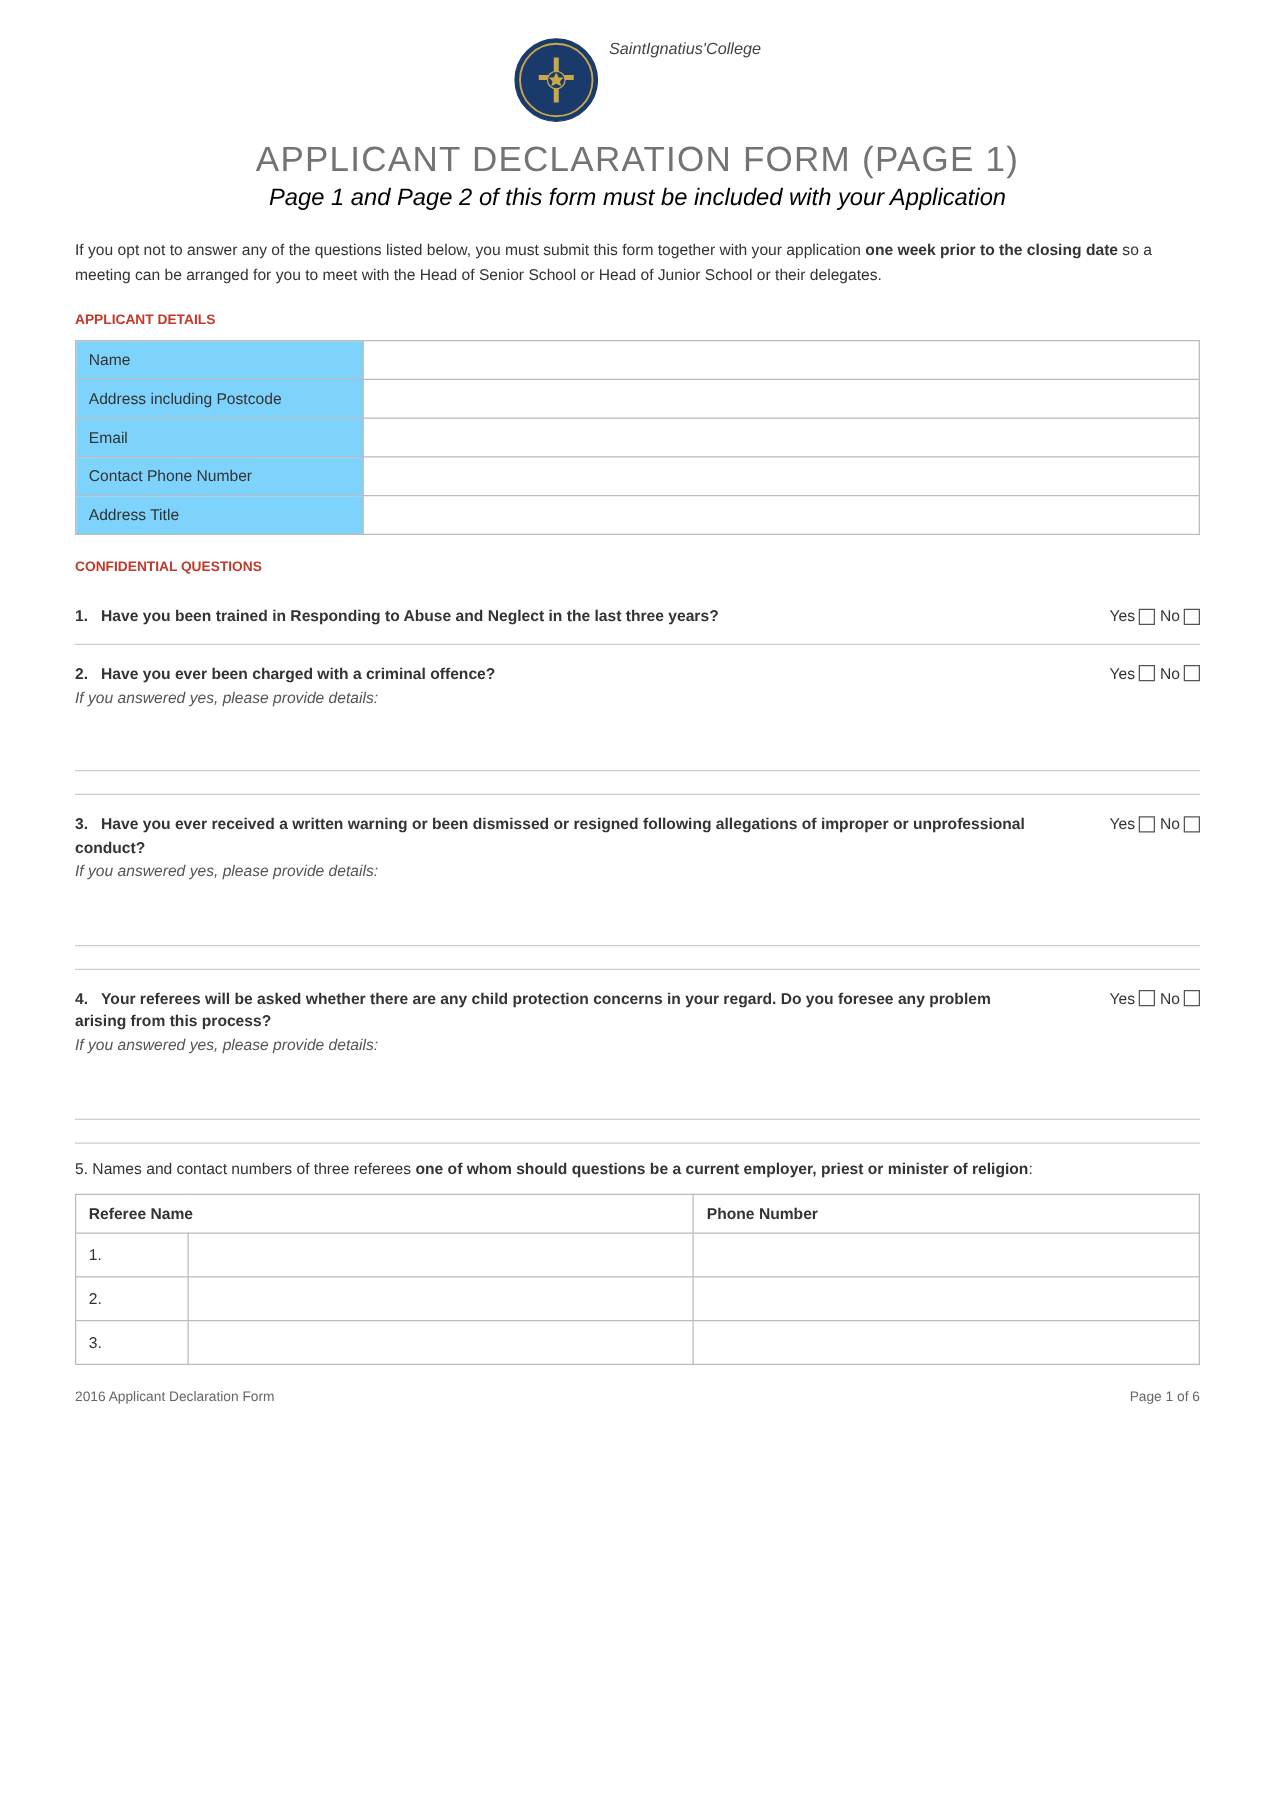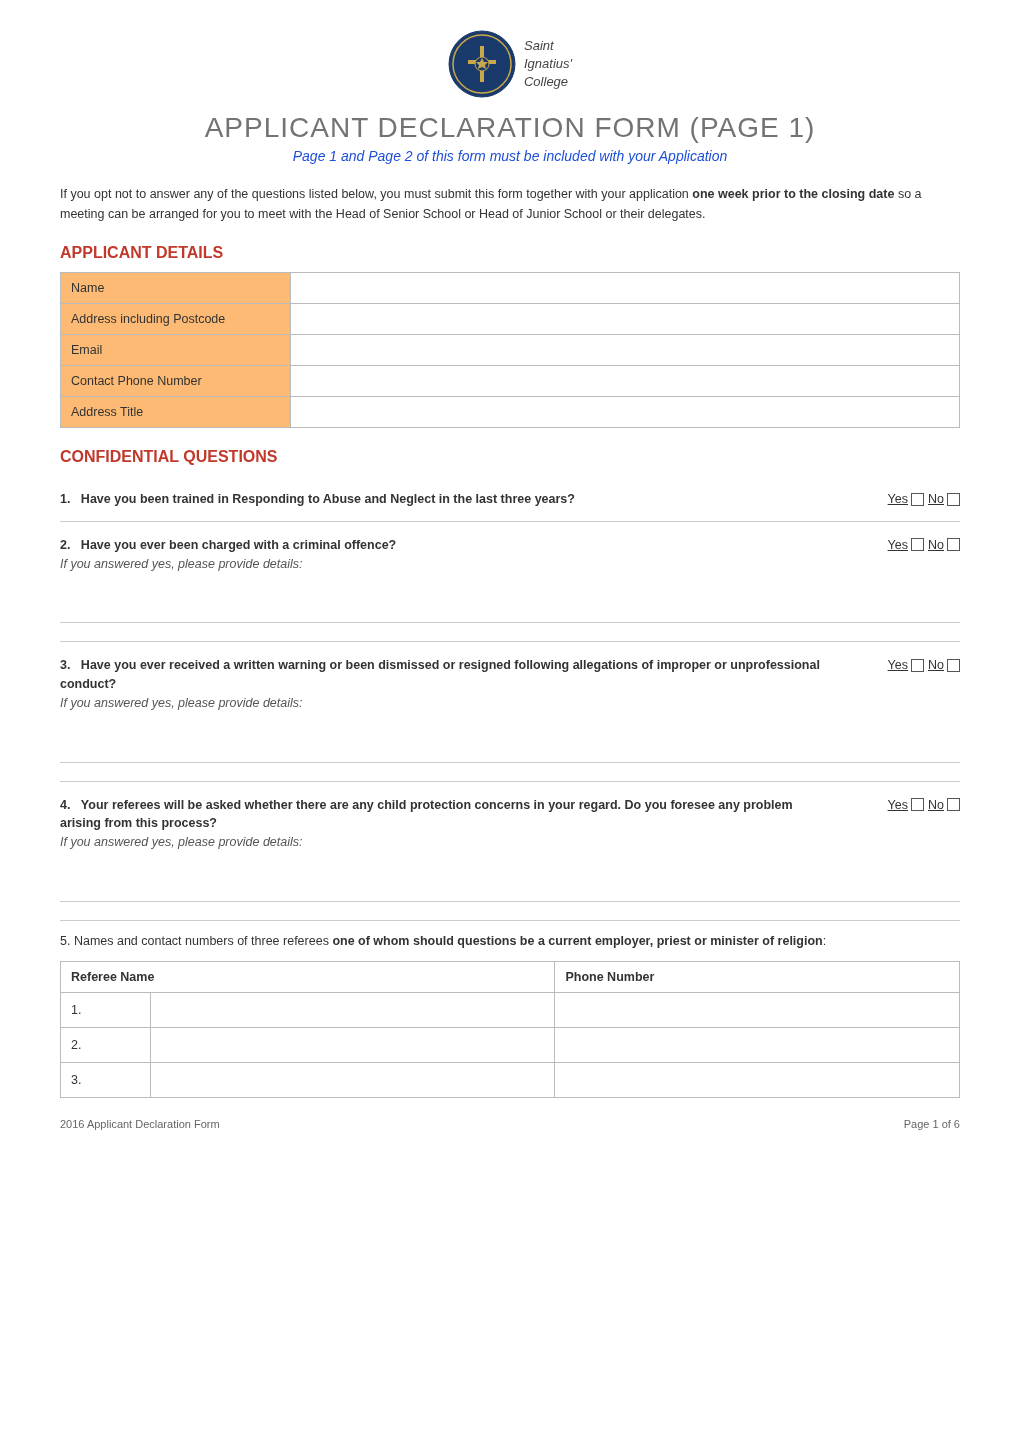"Saint" .logo-text { flex-direction: column -> none }
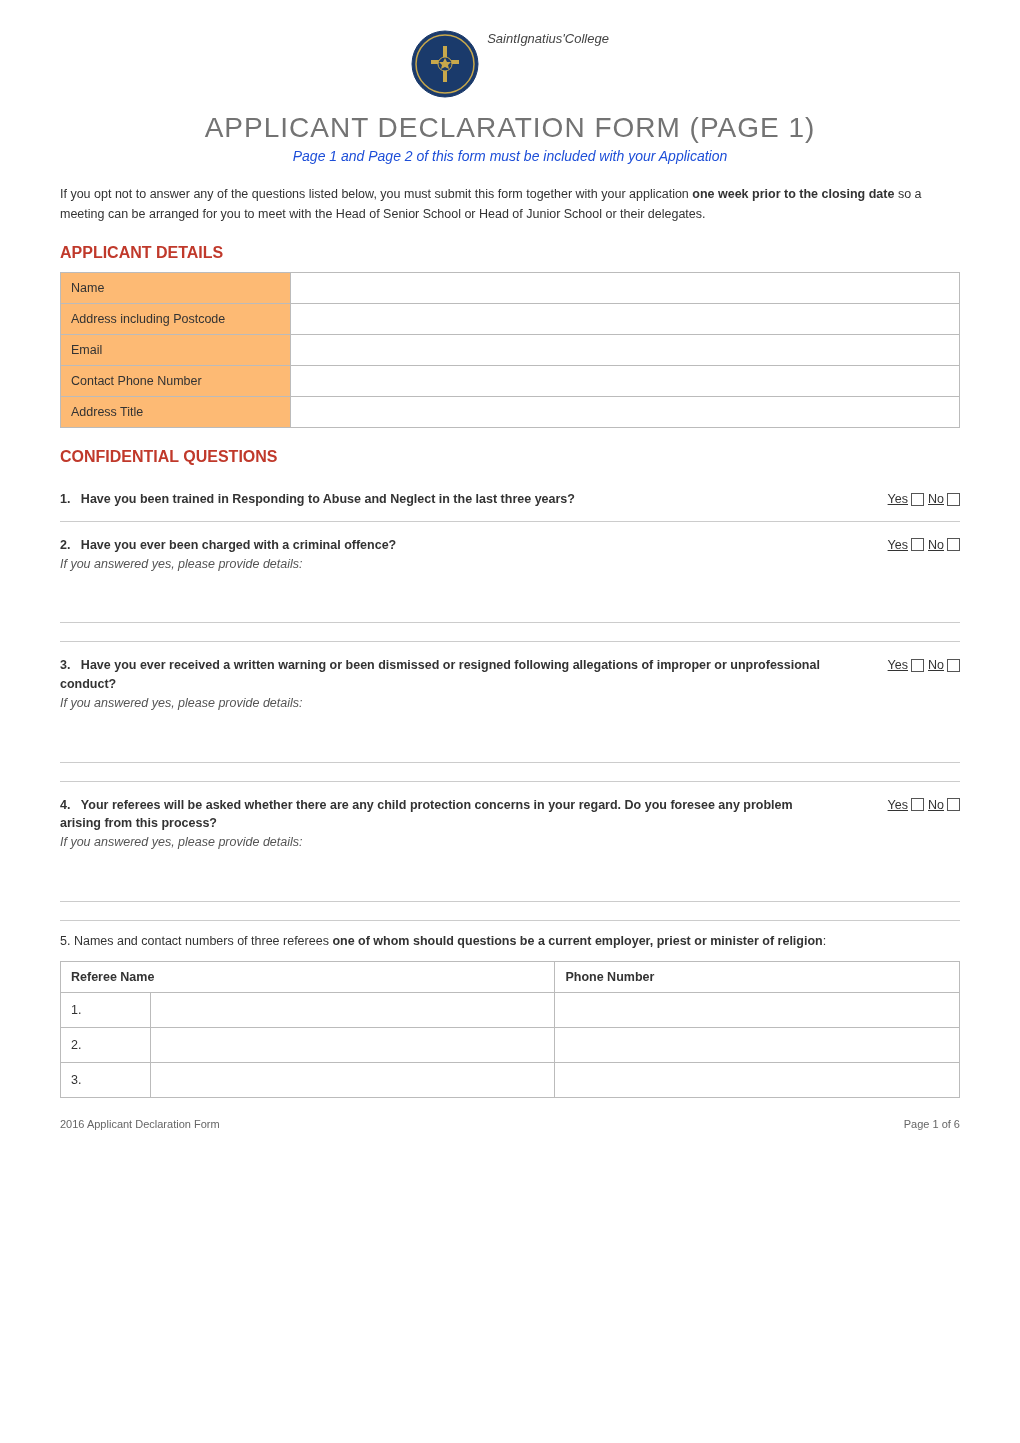"Page 1 and Page 2" .form-subtitle { color: #1d4ed8 -> #000000; font-size: 14px -> 19px }
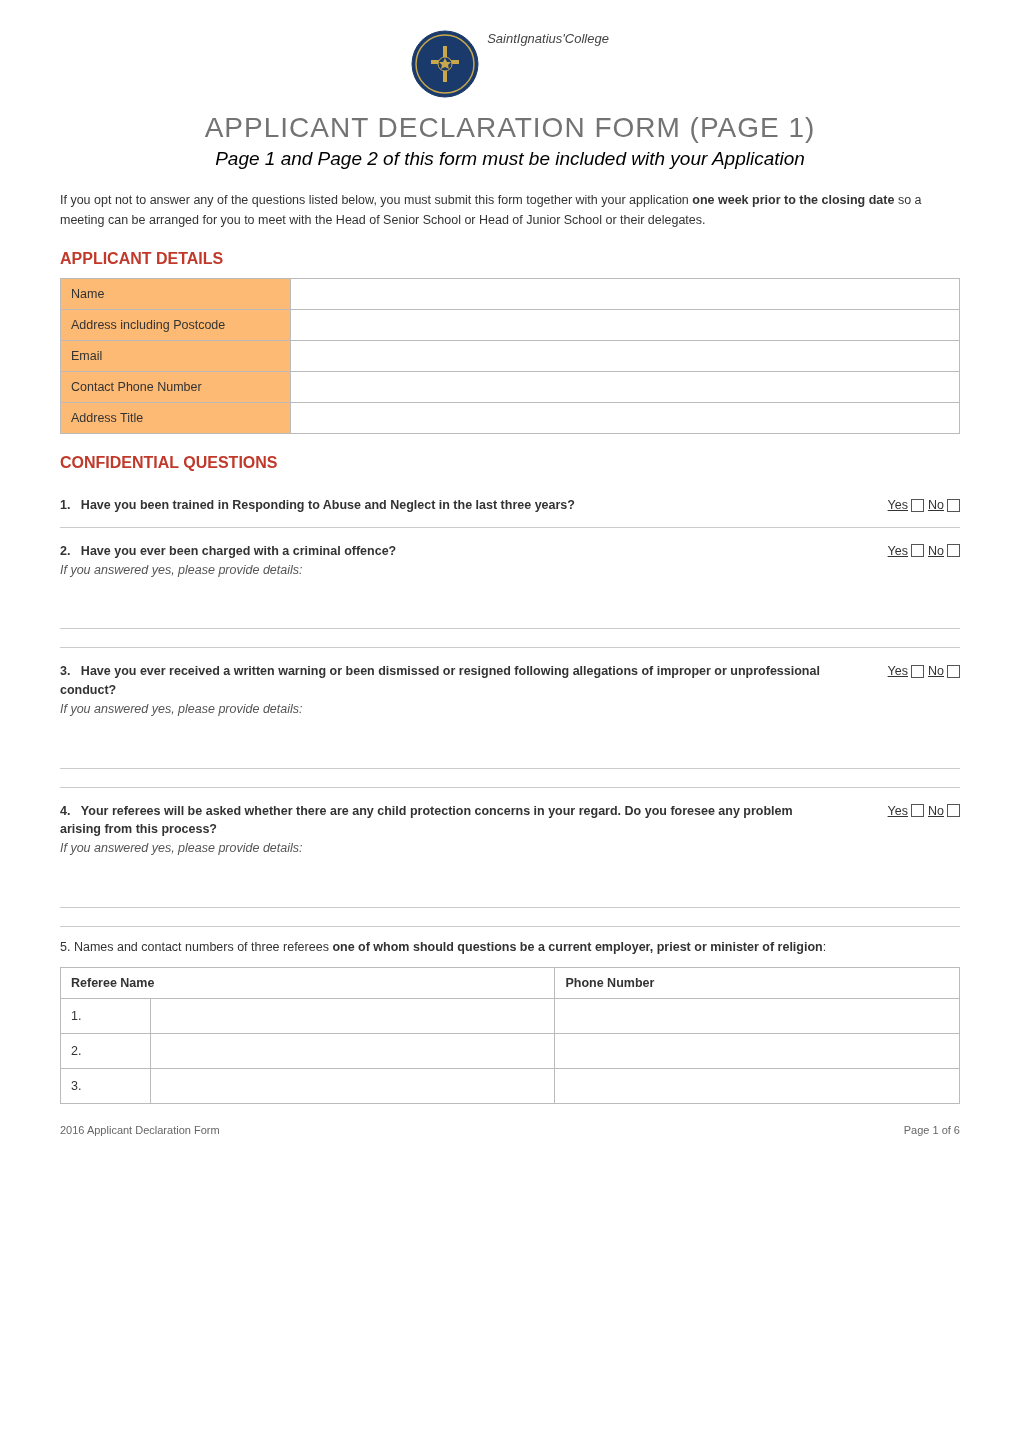"APPLICANT DETAILS" .section-title { font-size: 16px -> 11px }
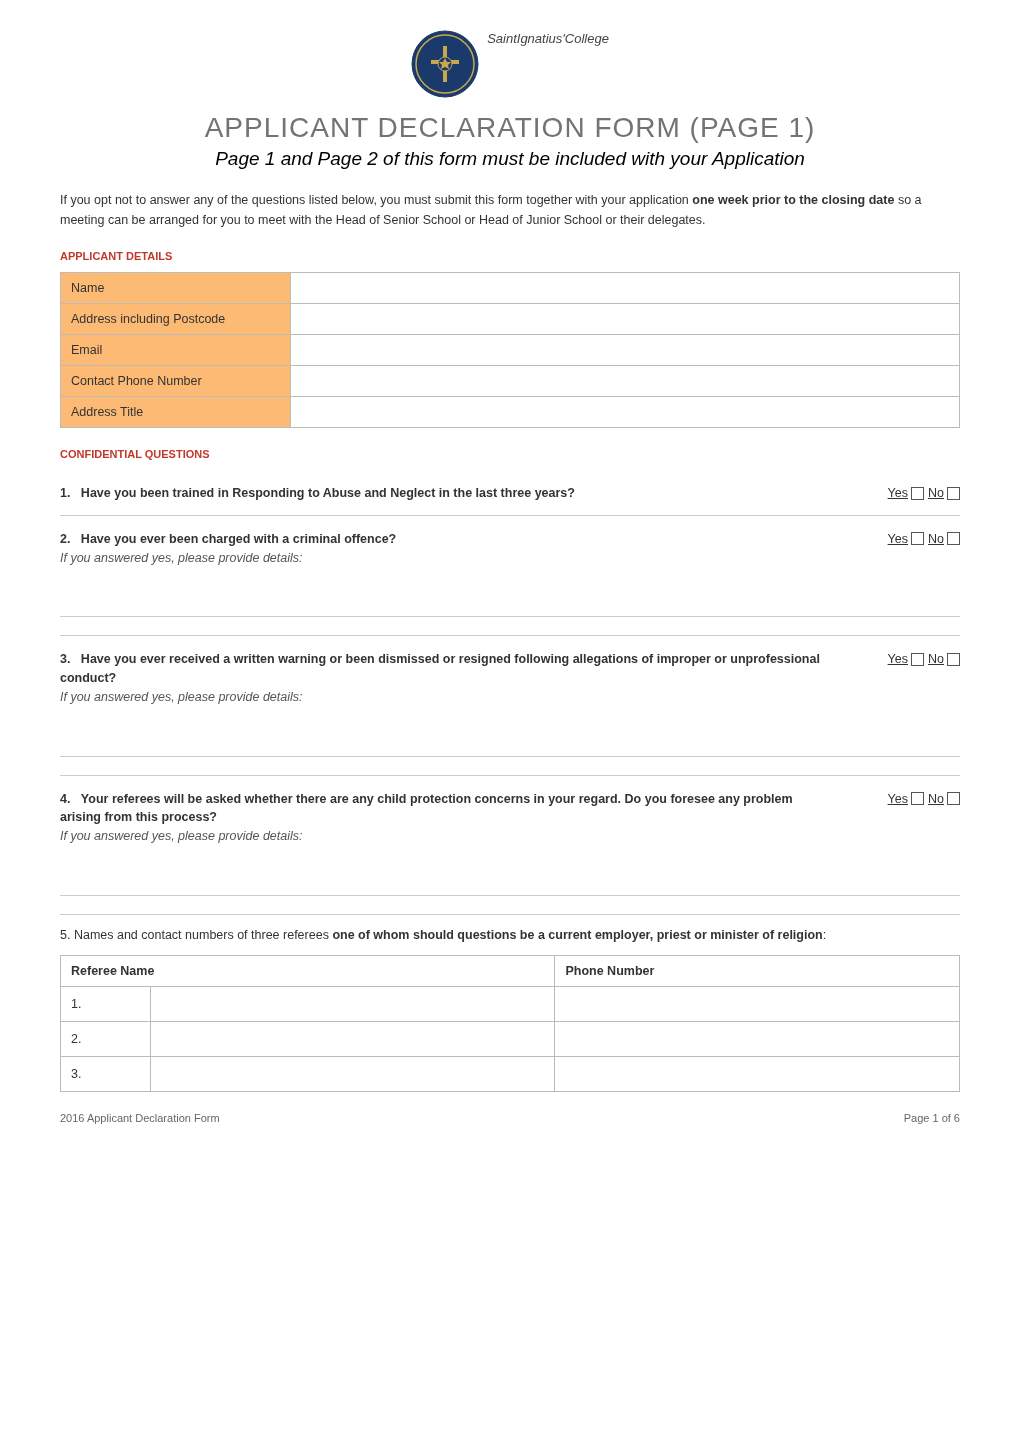"Name" .applicant-table .label-cell { background: #fdba74 -> #7dd3fc }
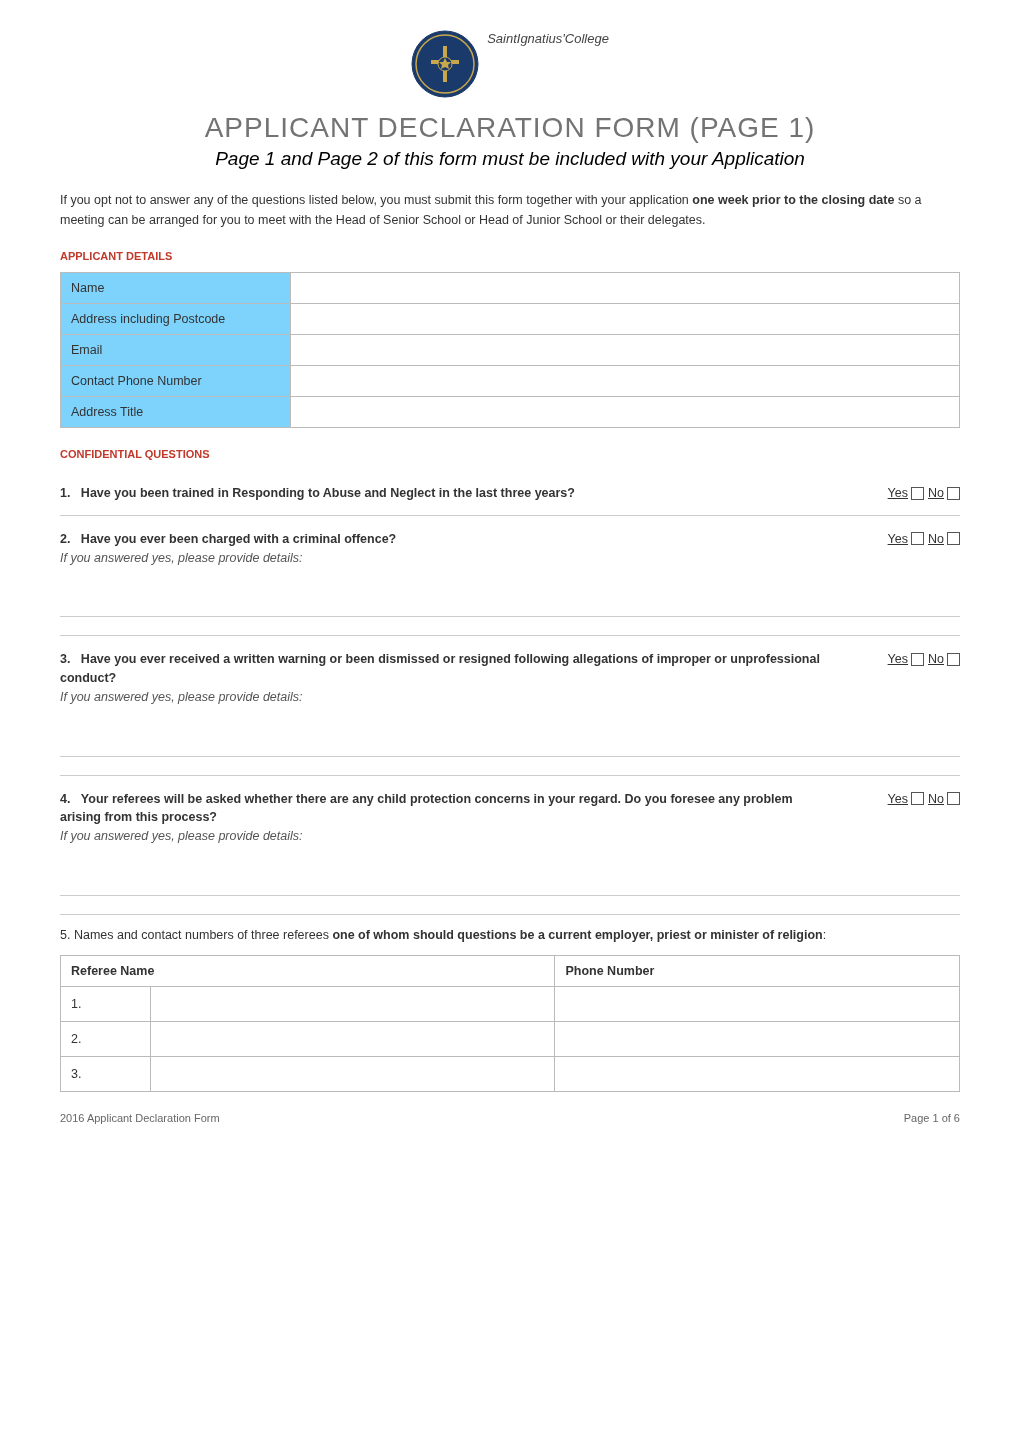"Yes" .yes-no { text-decoration: underline -> none }
